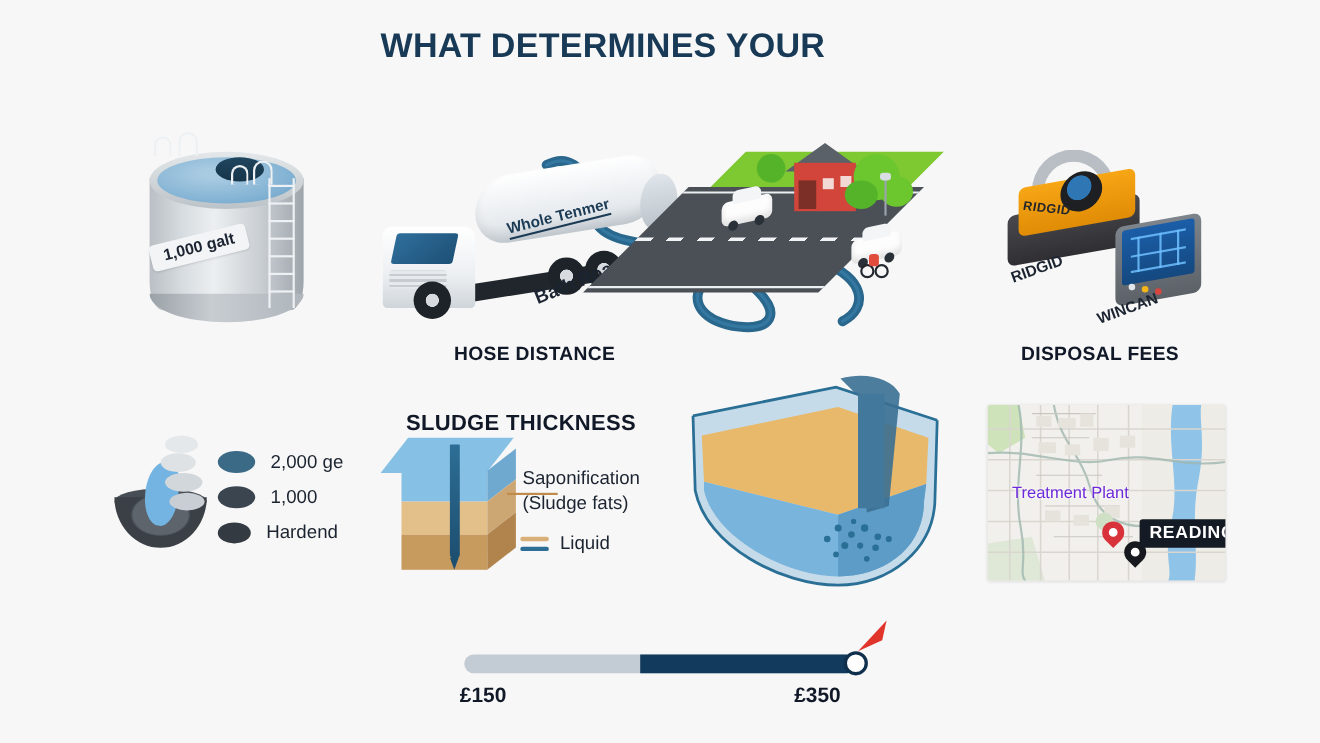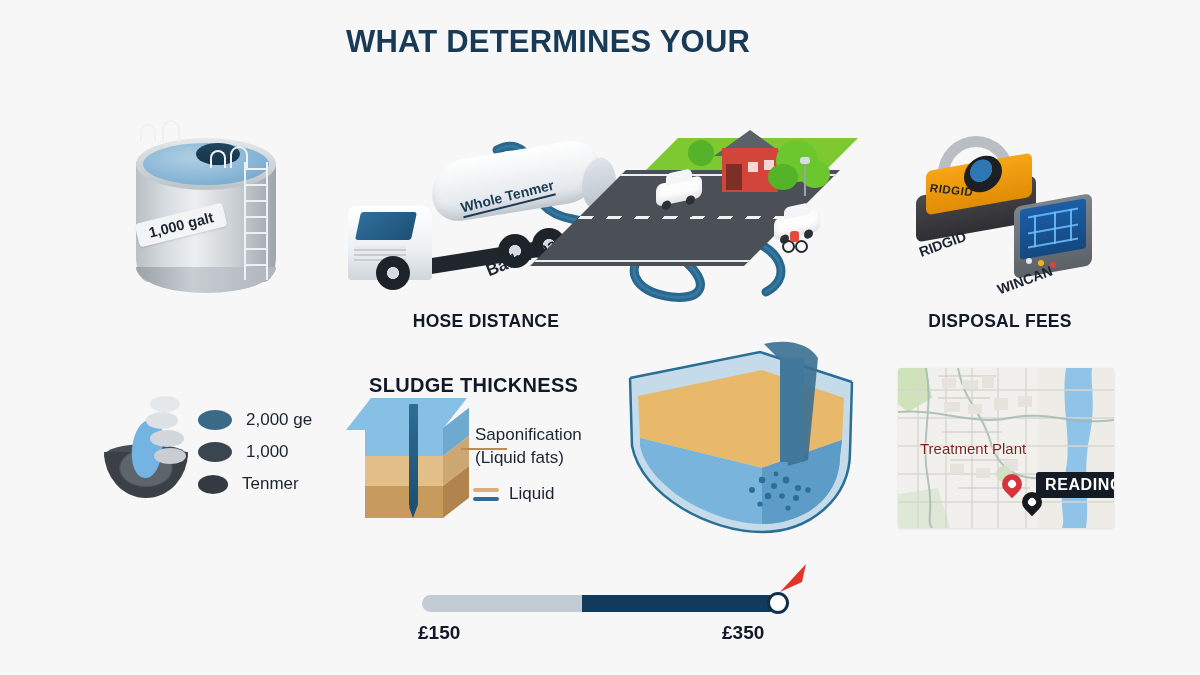"(Liquid fats)" div { text: Liquid -> Sludge }
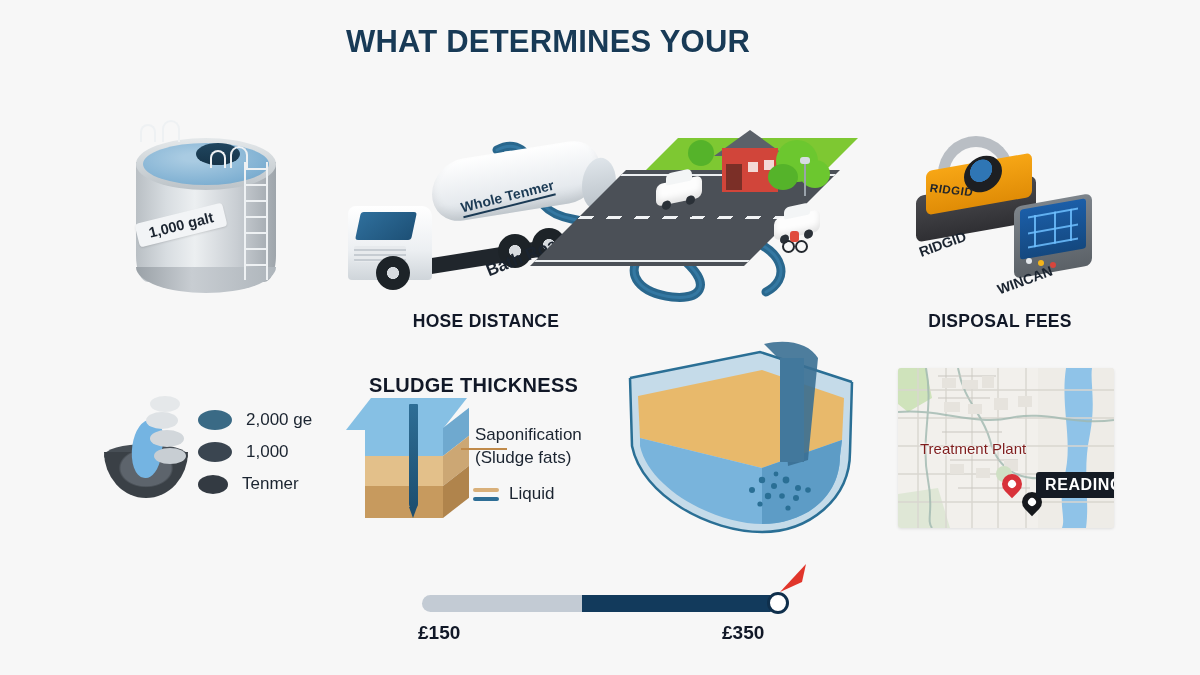"Treatment Plant" .map-label { color: #7f1d1d -> #6d28d9 }
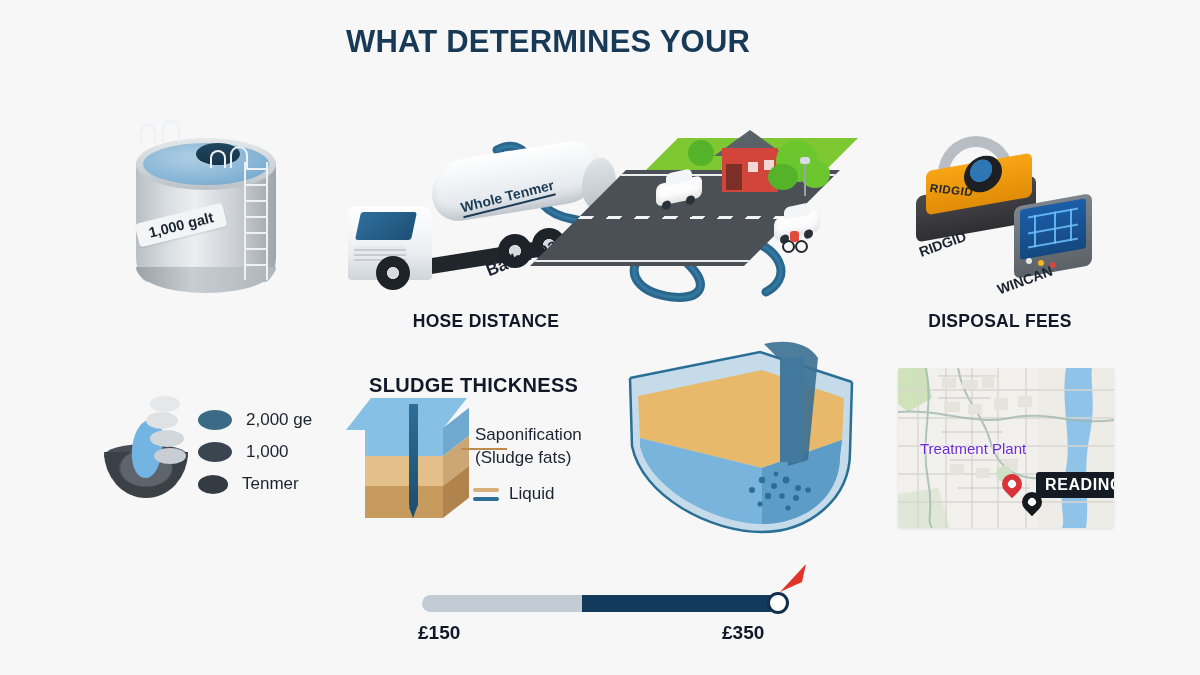"Tenmer" div.legend-text { text: Tenmer -> Hardend }
